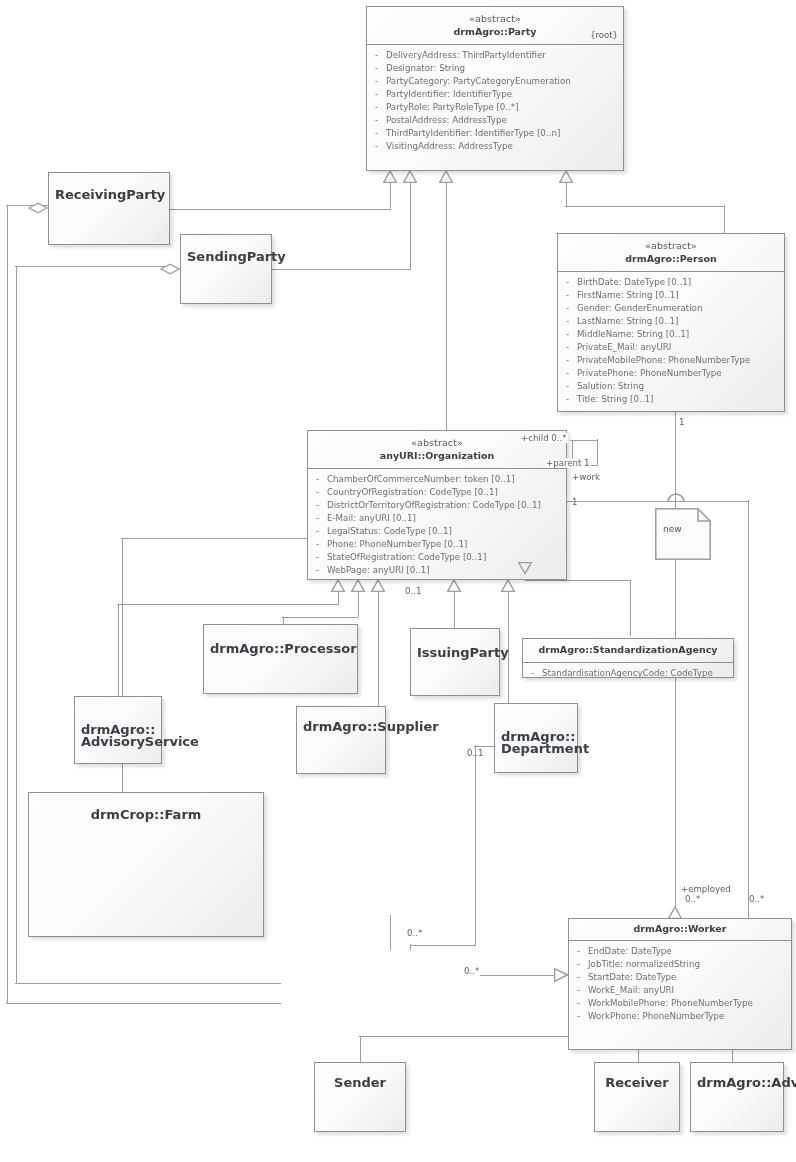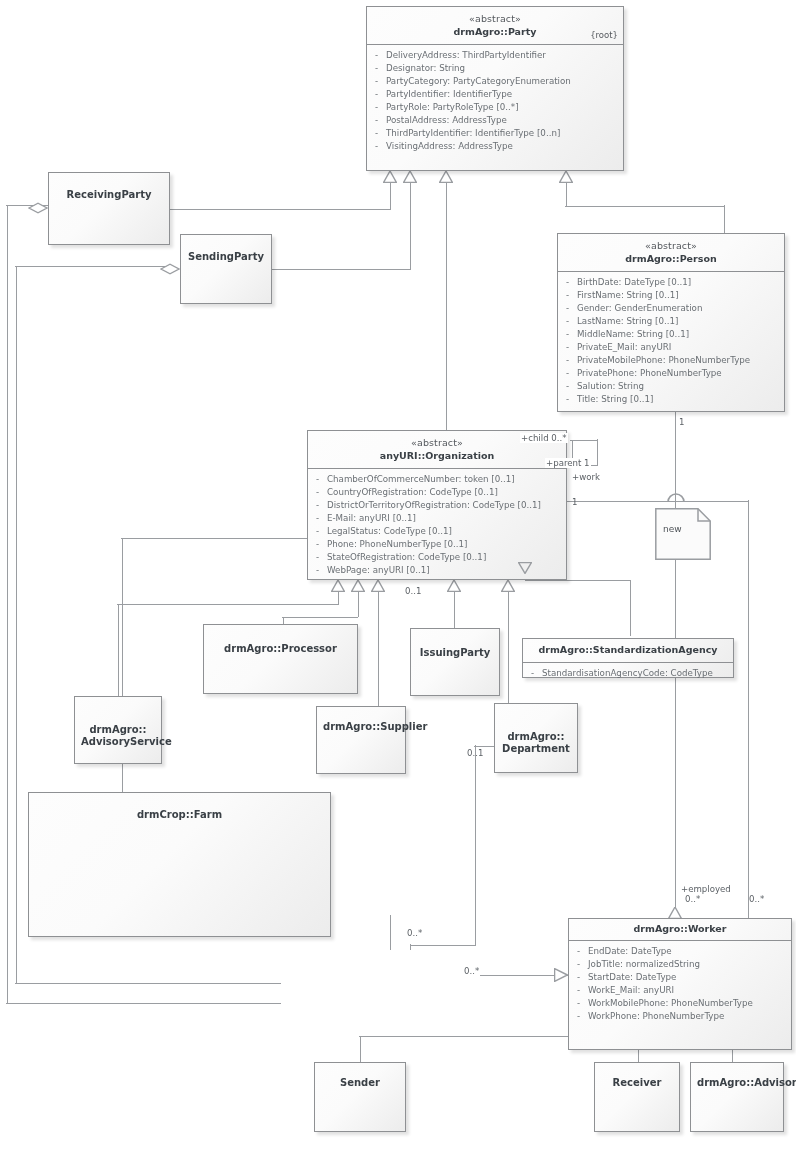"ReceivingParty" .plain .cname { font-size: 10px -> 13px }
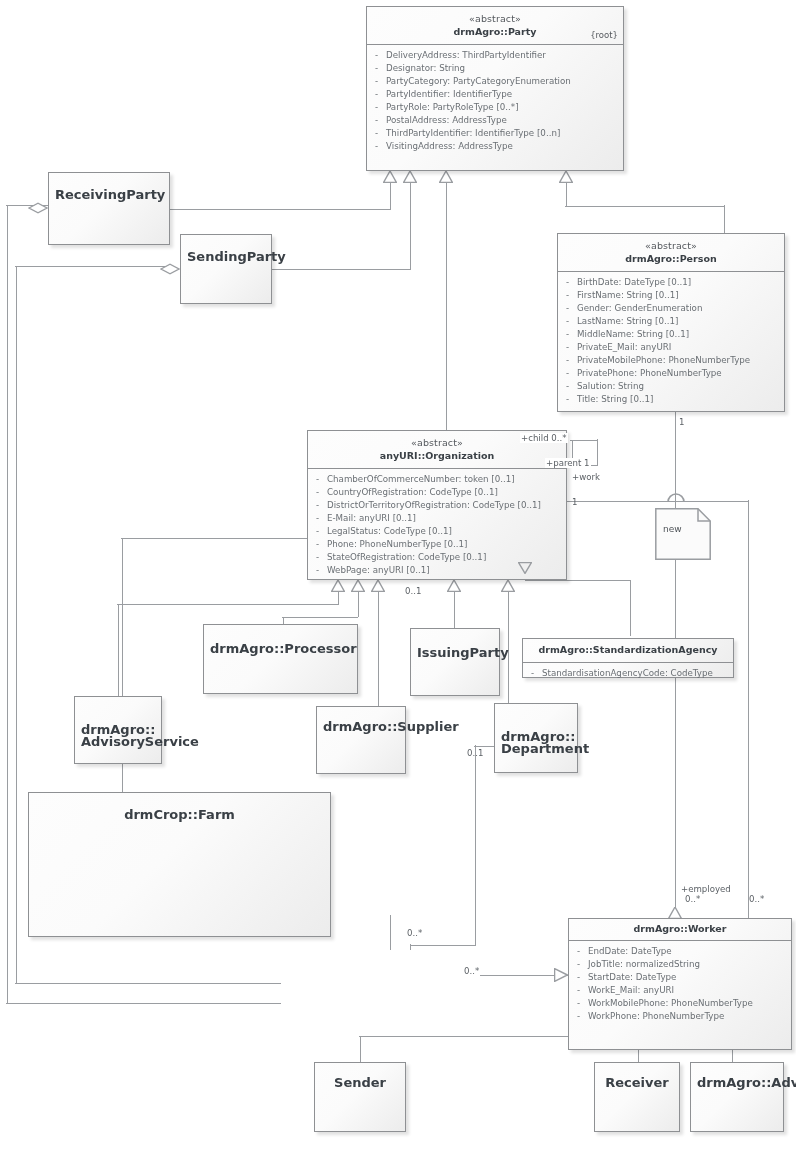"drmAgro::Supplier" div.cls { left: 316px -> 296px }
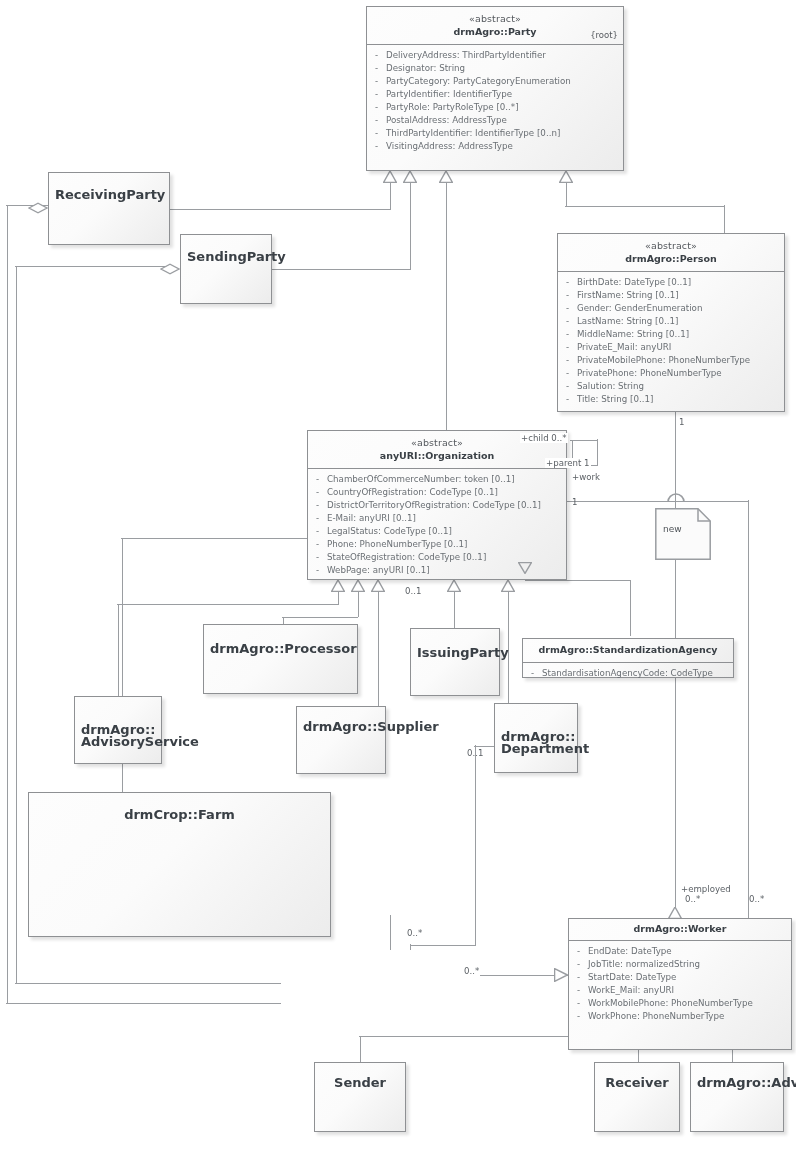"drmCrop::Farm" div.cls { width: 303px -> 236px }
